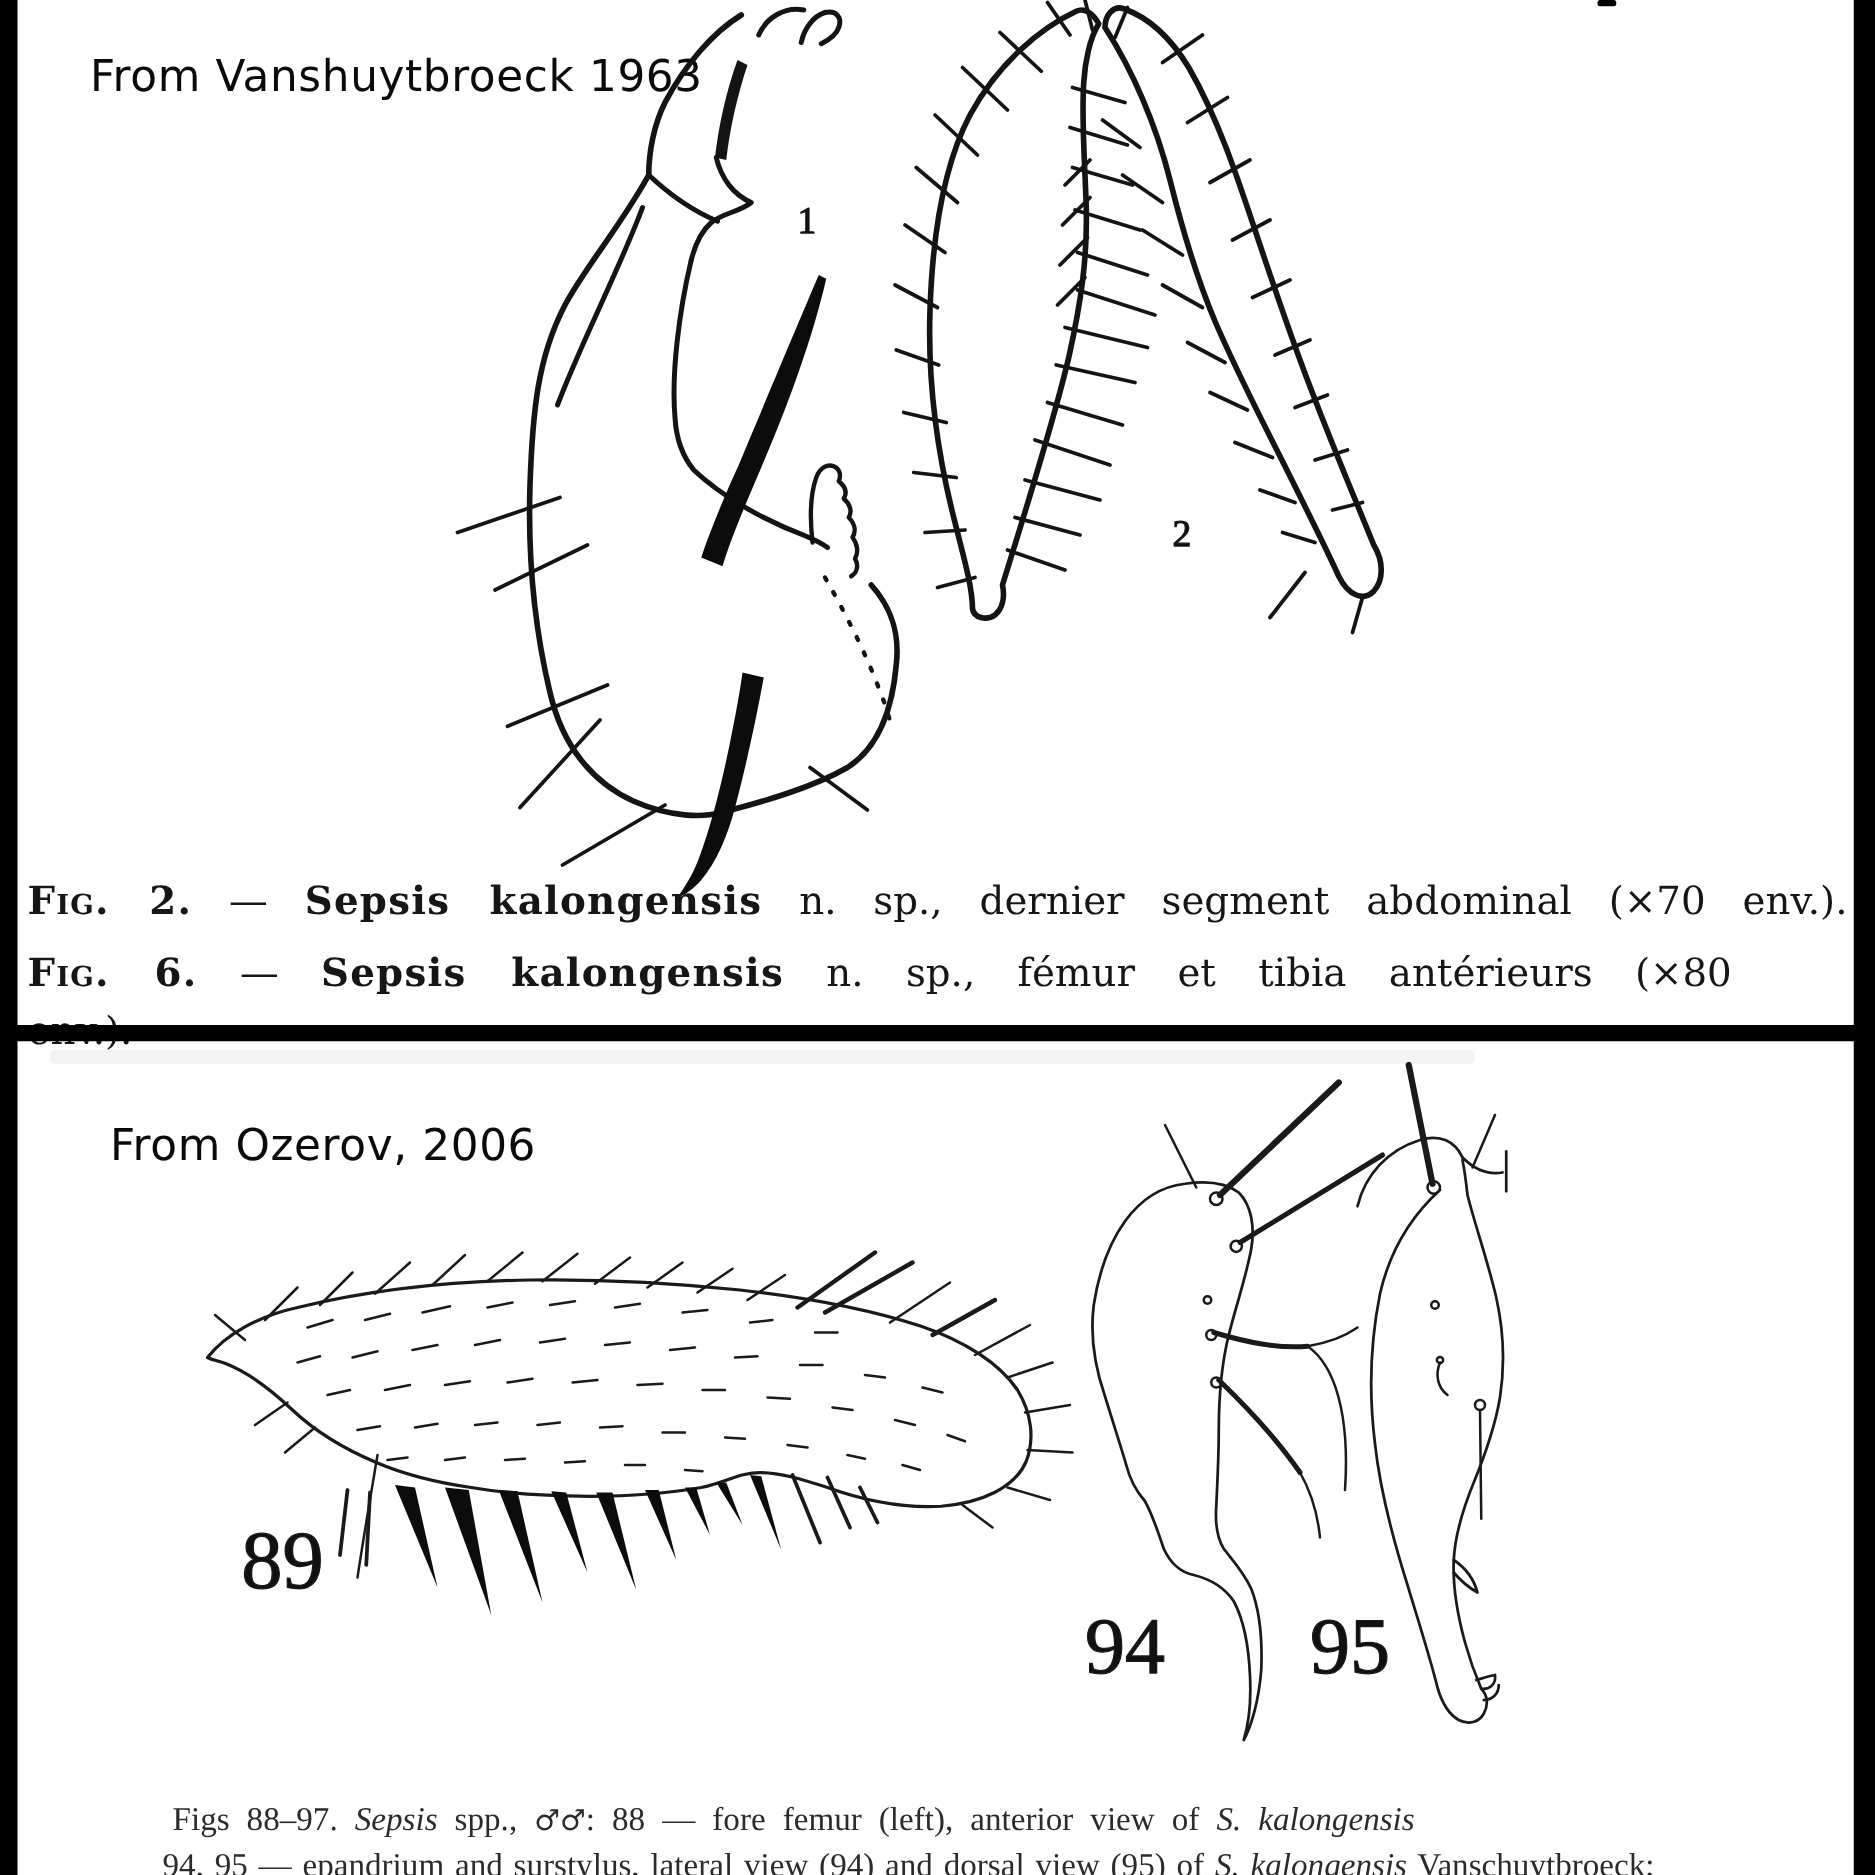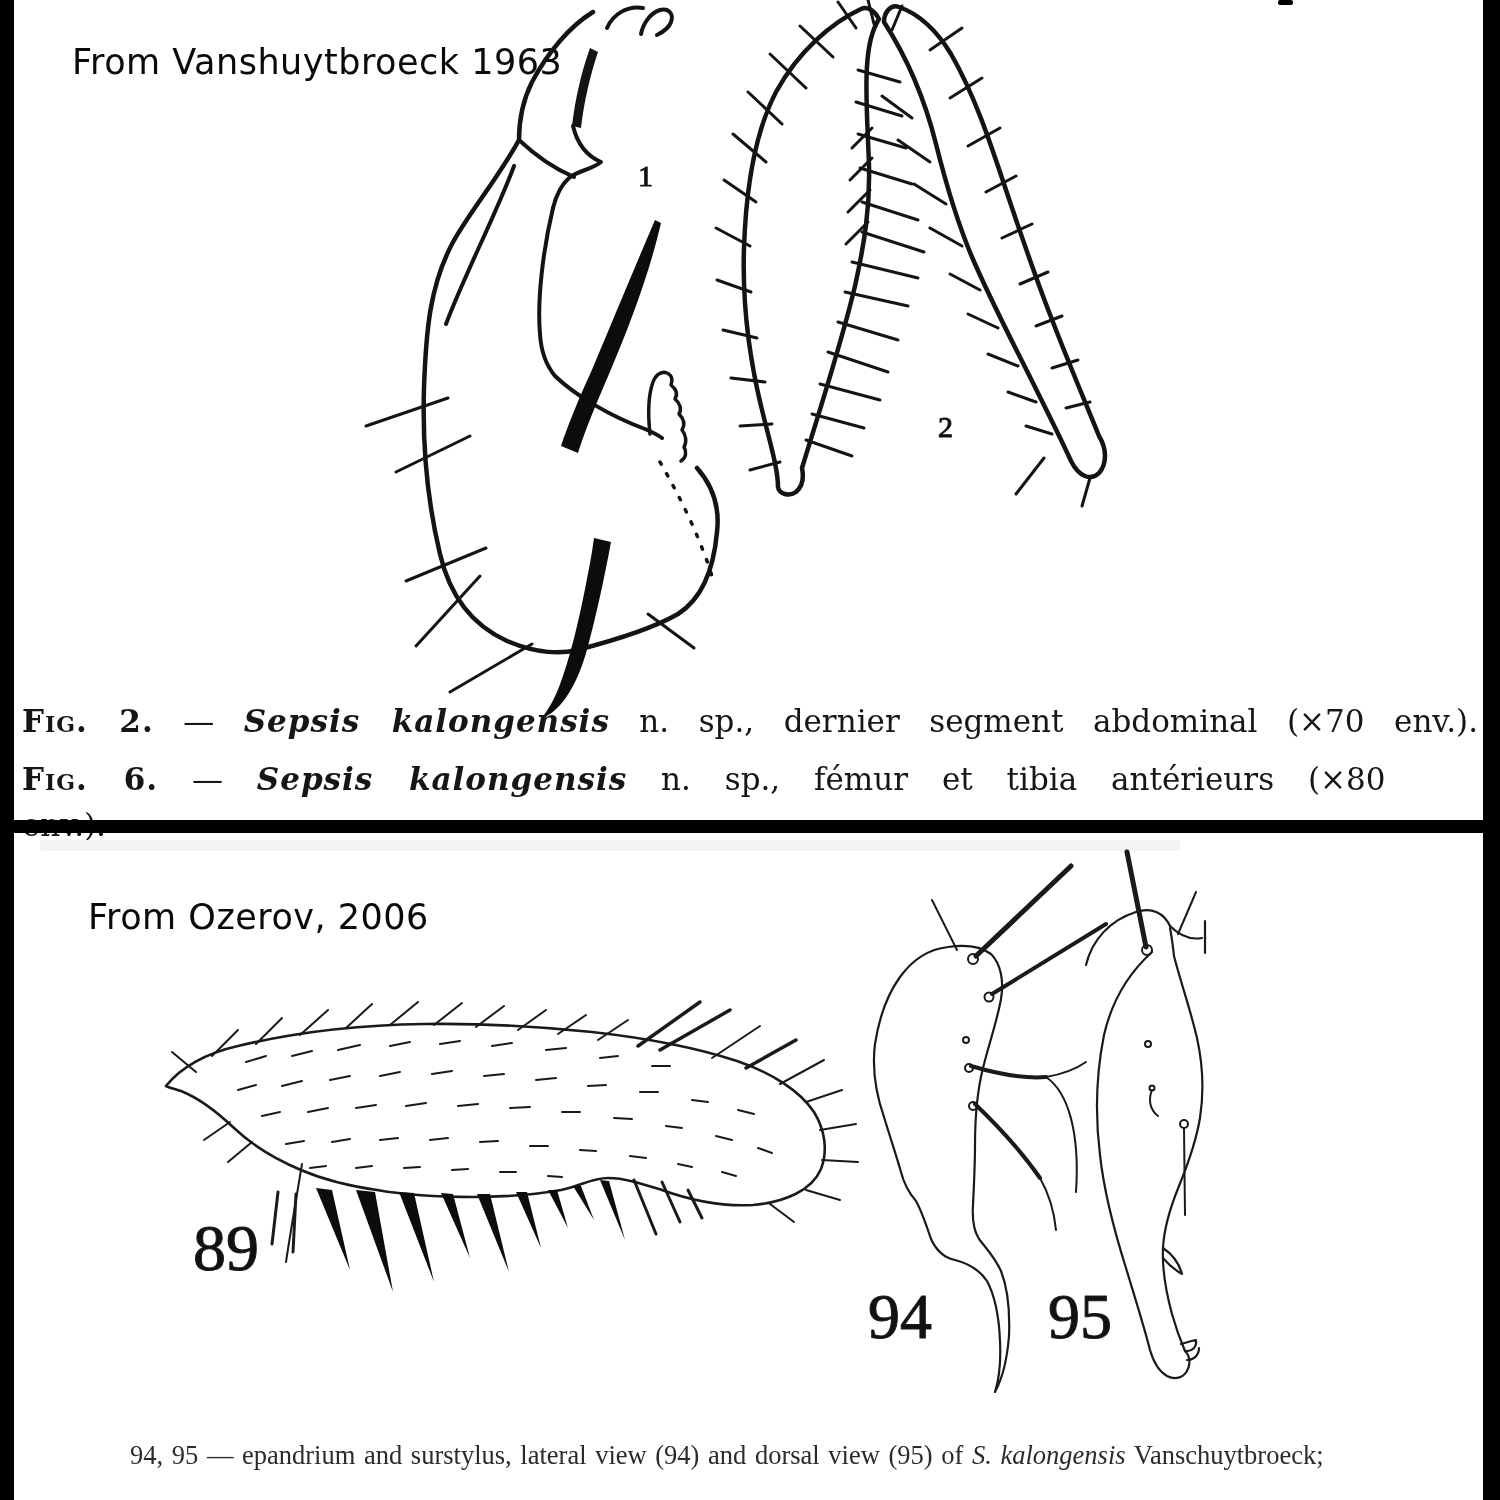"Sepsis kalongensis" .vc-species { font-style: italic -> none }
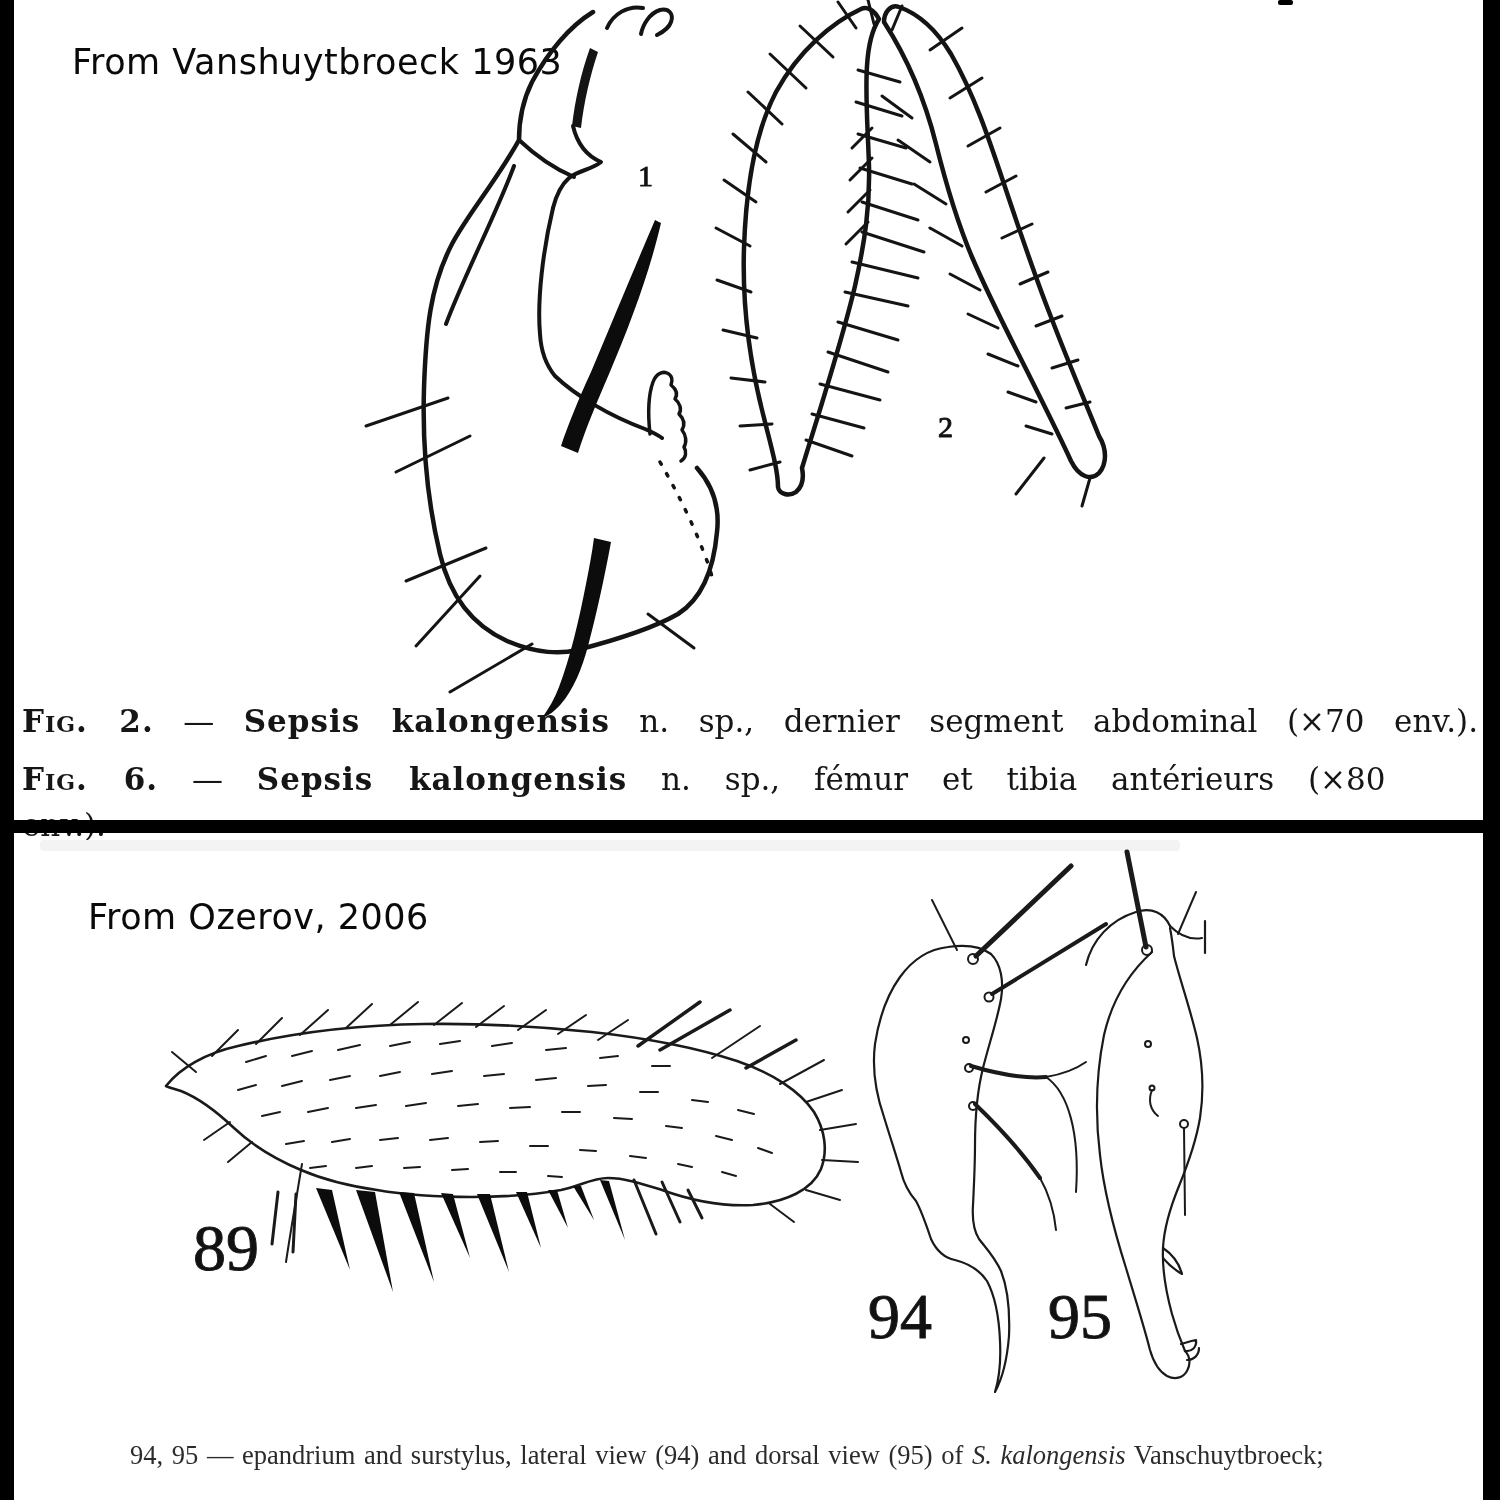"Figs 88–97. Sepsis spp., ♂♂:" div.oc-line1 { html: none -> <div> <span>Figs 88–97. </span><span>Sepsis</span><span> spp., </span><span>♂♂</span><span>: 88 — fore femur (left), anterior view of </span><span>S. kalongensis</span> </div> }
